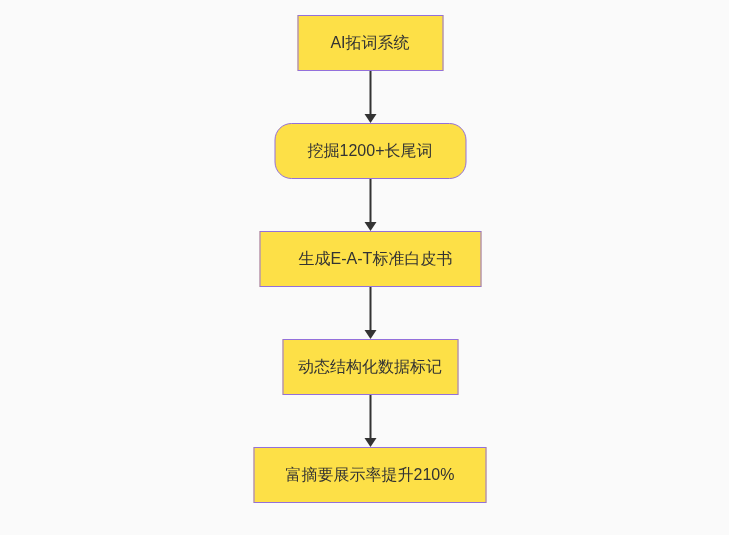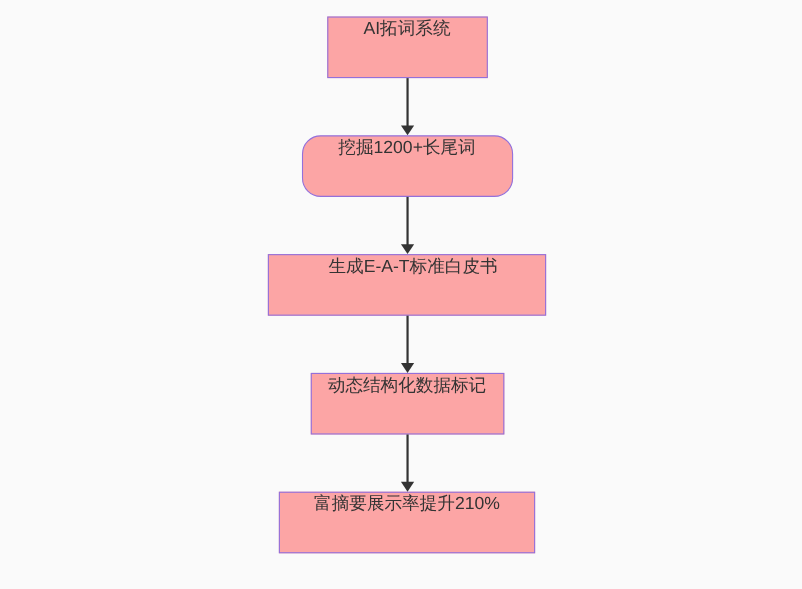"AI拓词系统" .node { align-items: none -> center; background: #fca5a5 -> #fde047 }
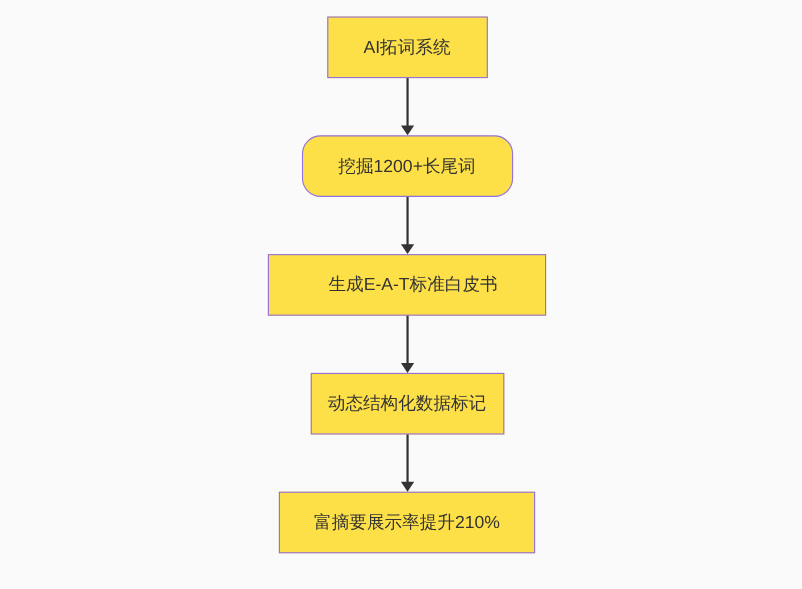"生成E-A-T标准白皮书" .node:nth-of-type(5) { width: 253px -> 222px }
